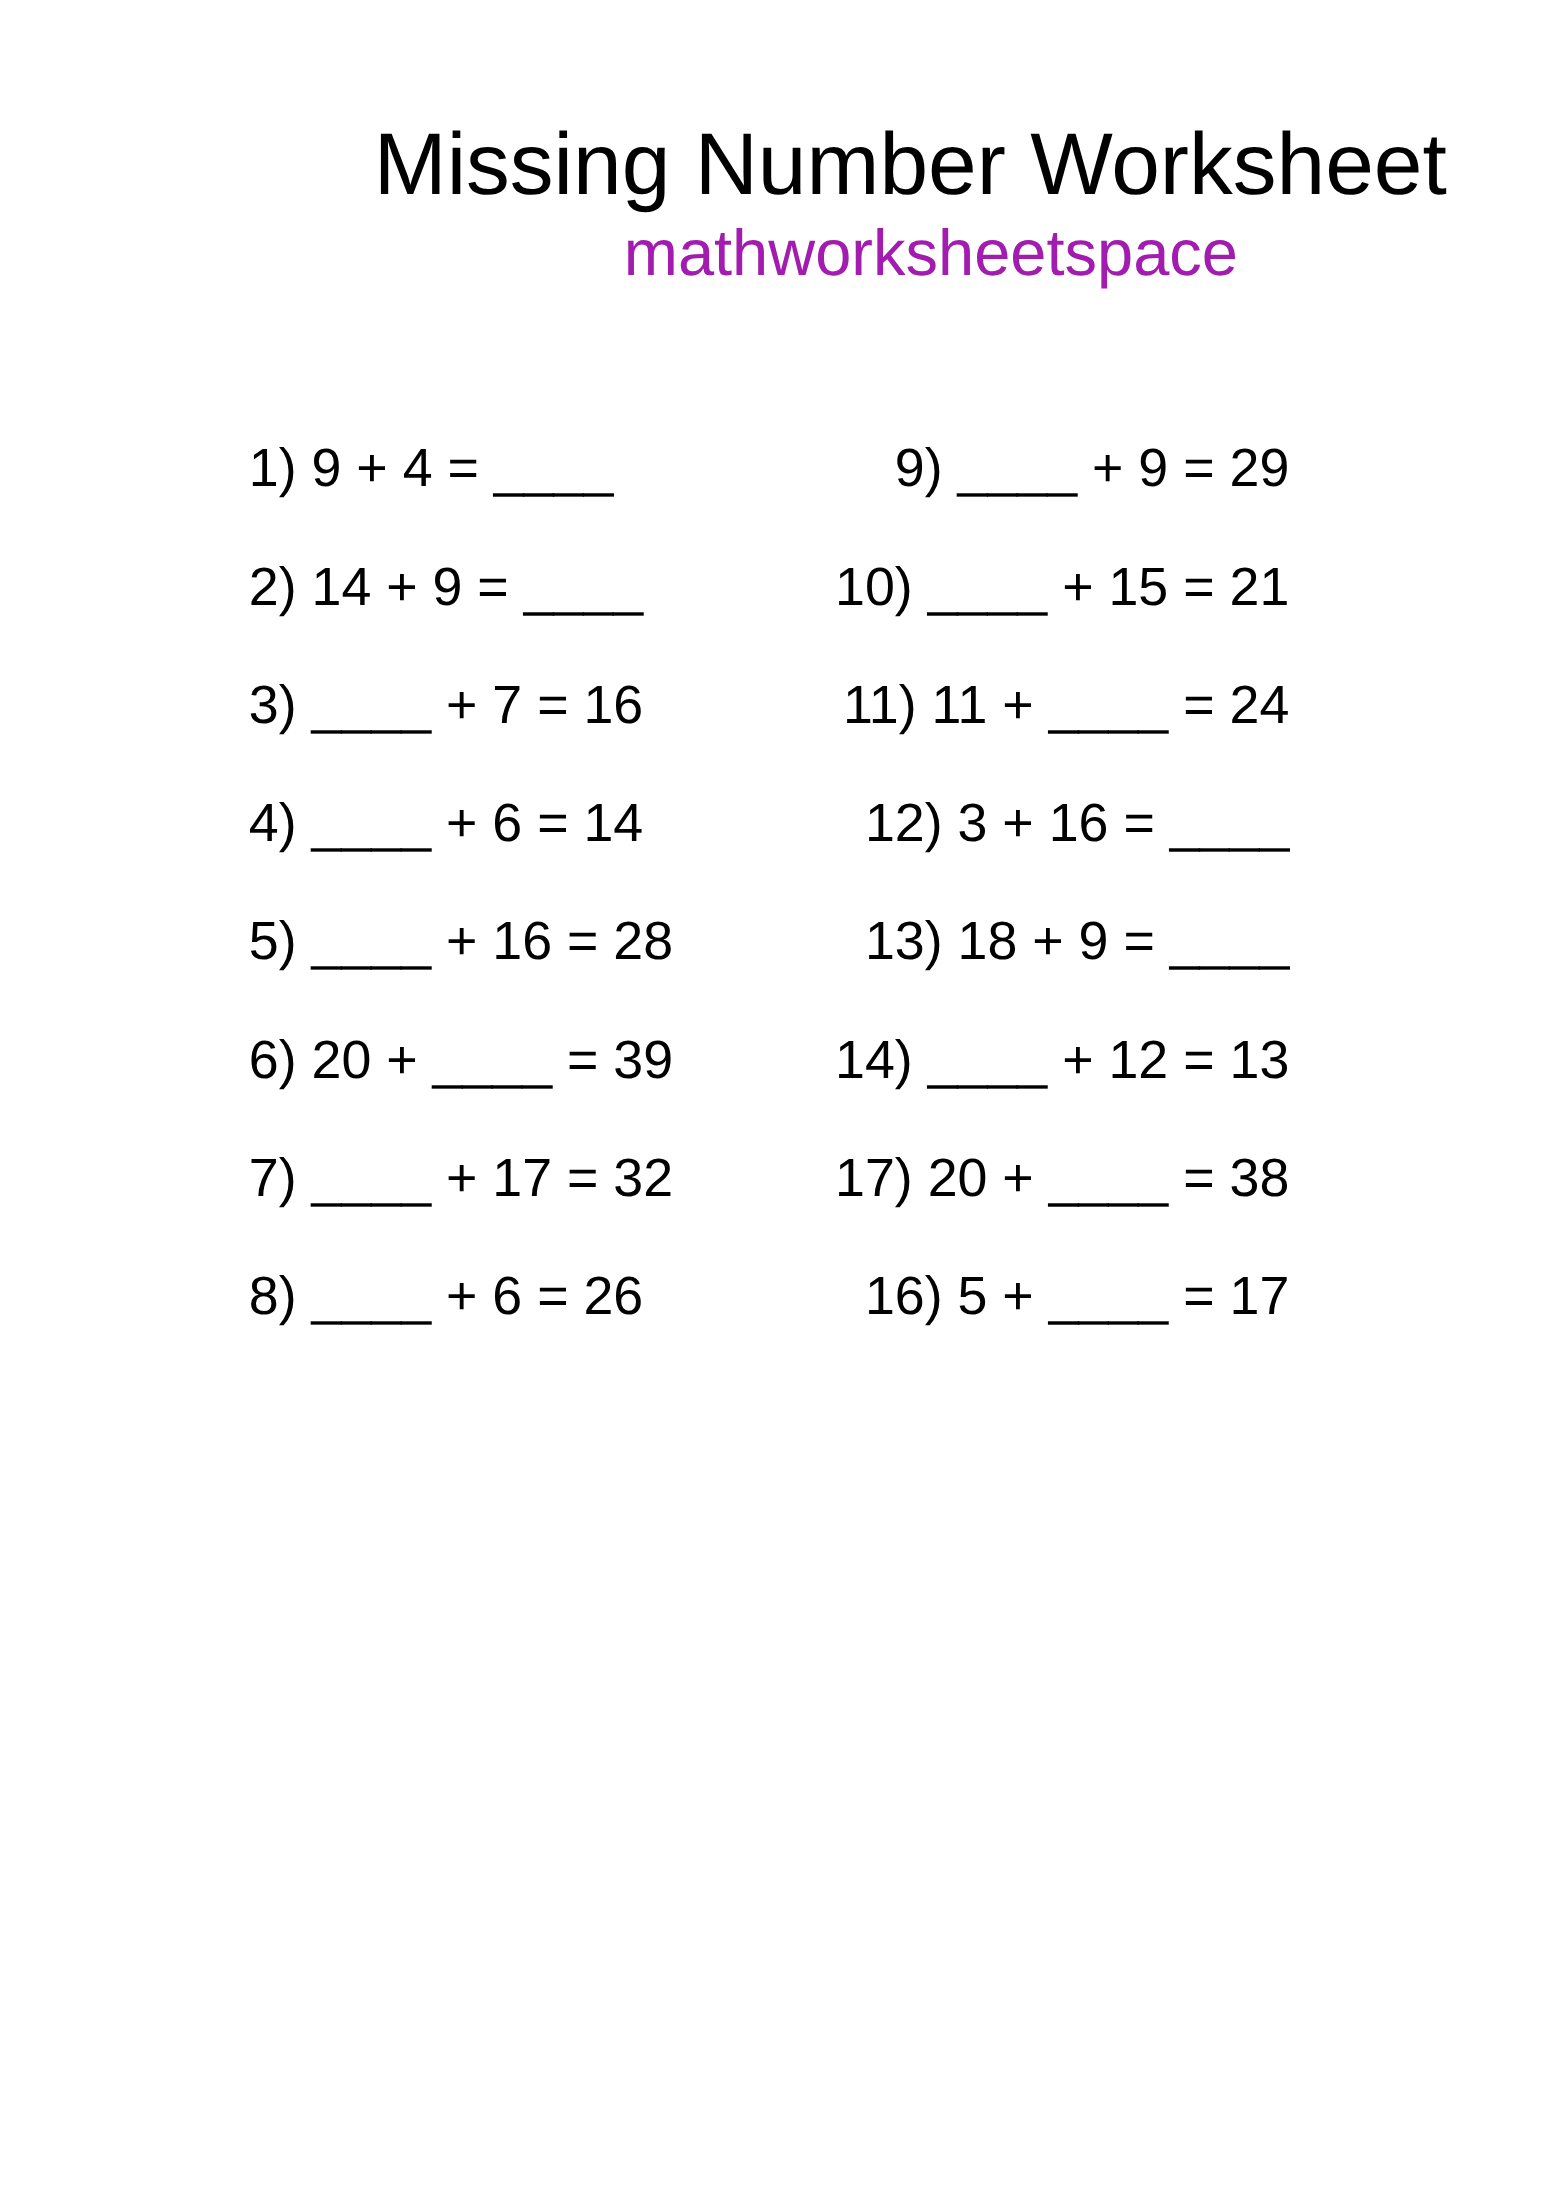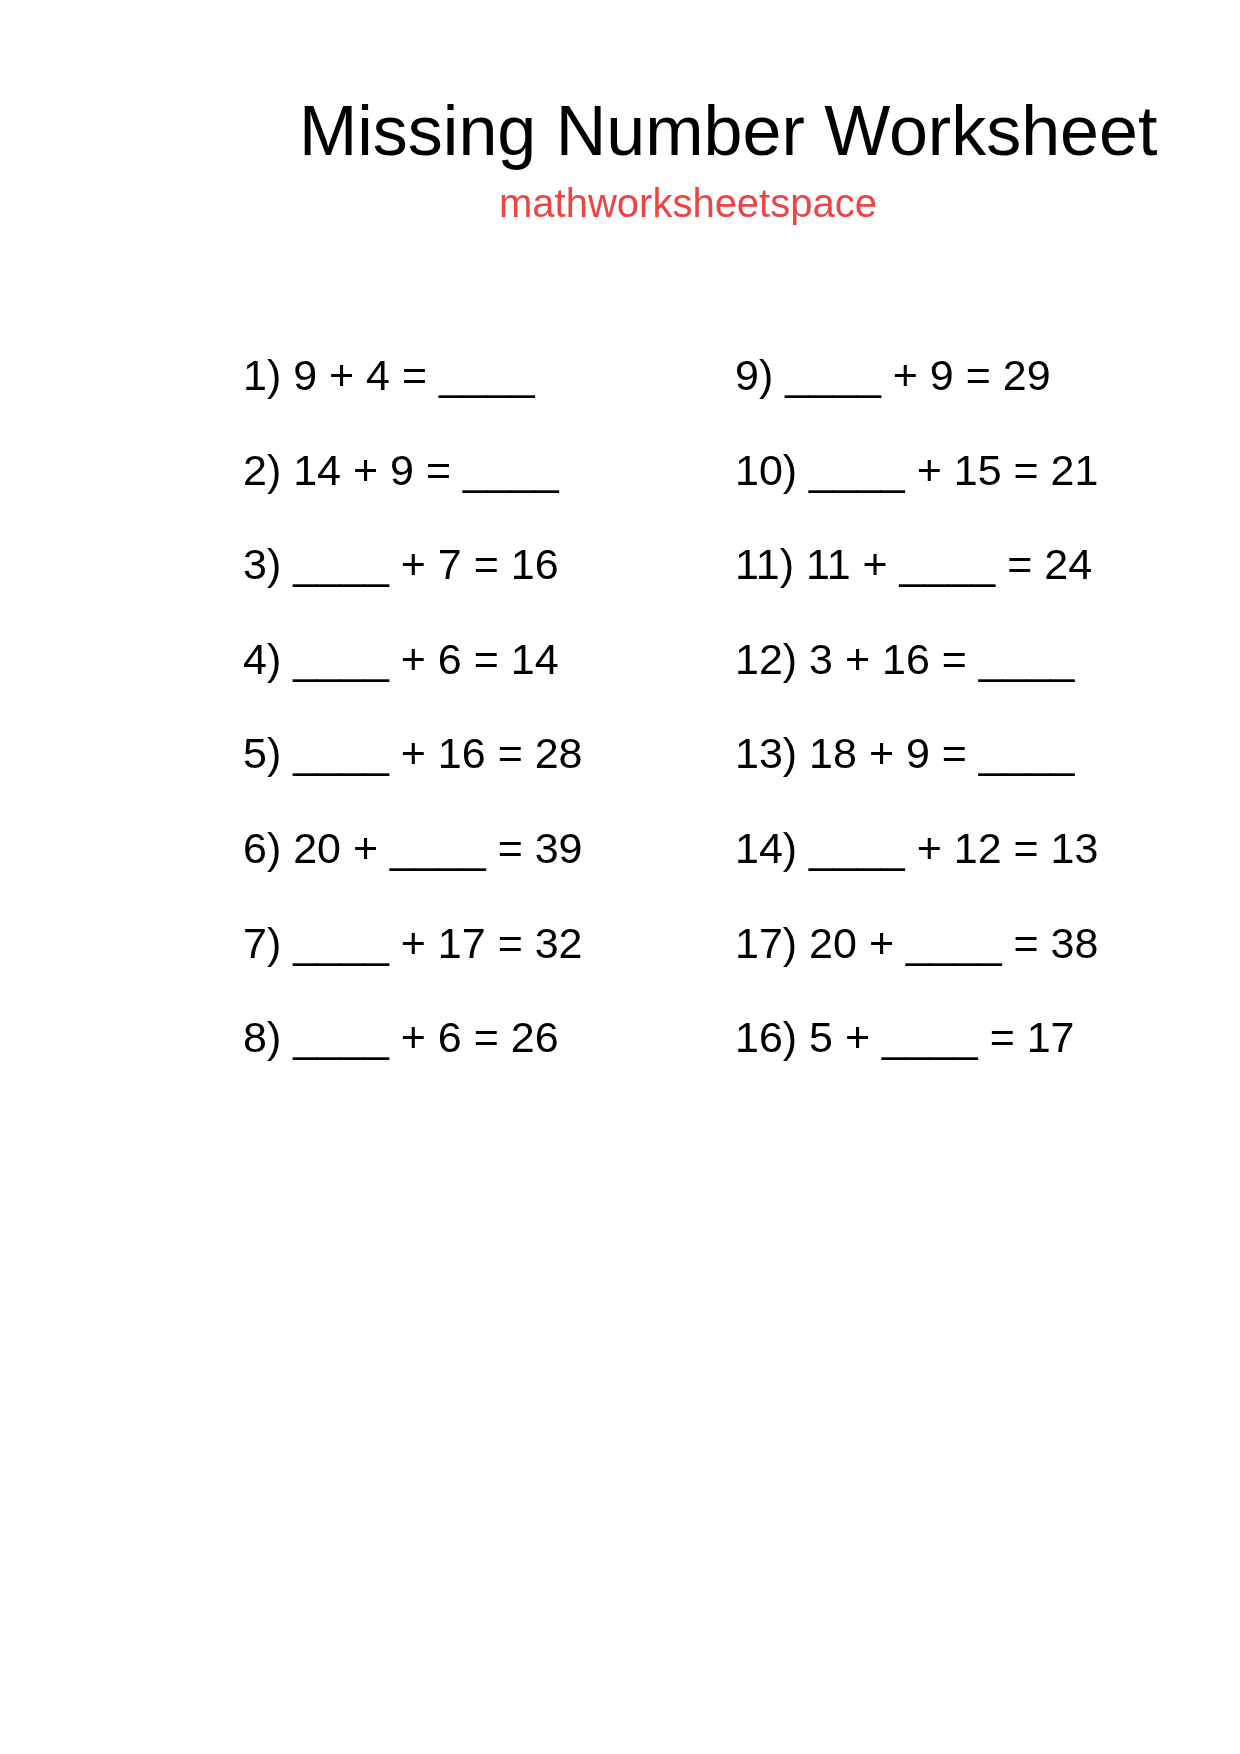"mathworksheetspace" .subtitle { color: #ef4444 -> #a21caf; font-size: 40px -> 52px }
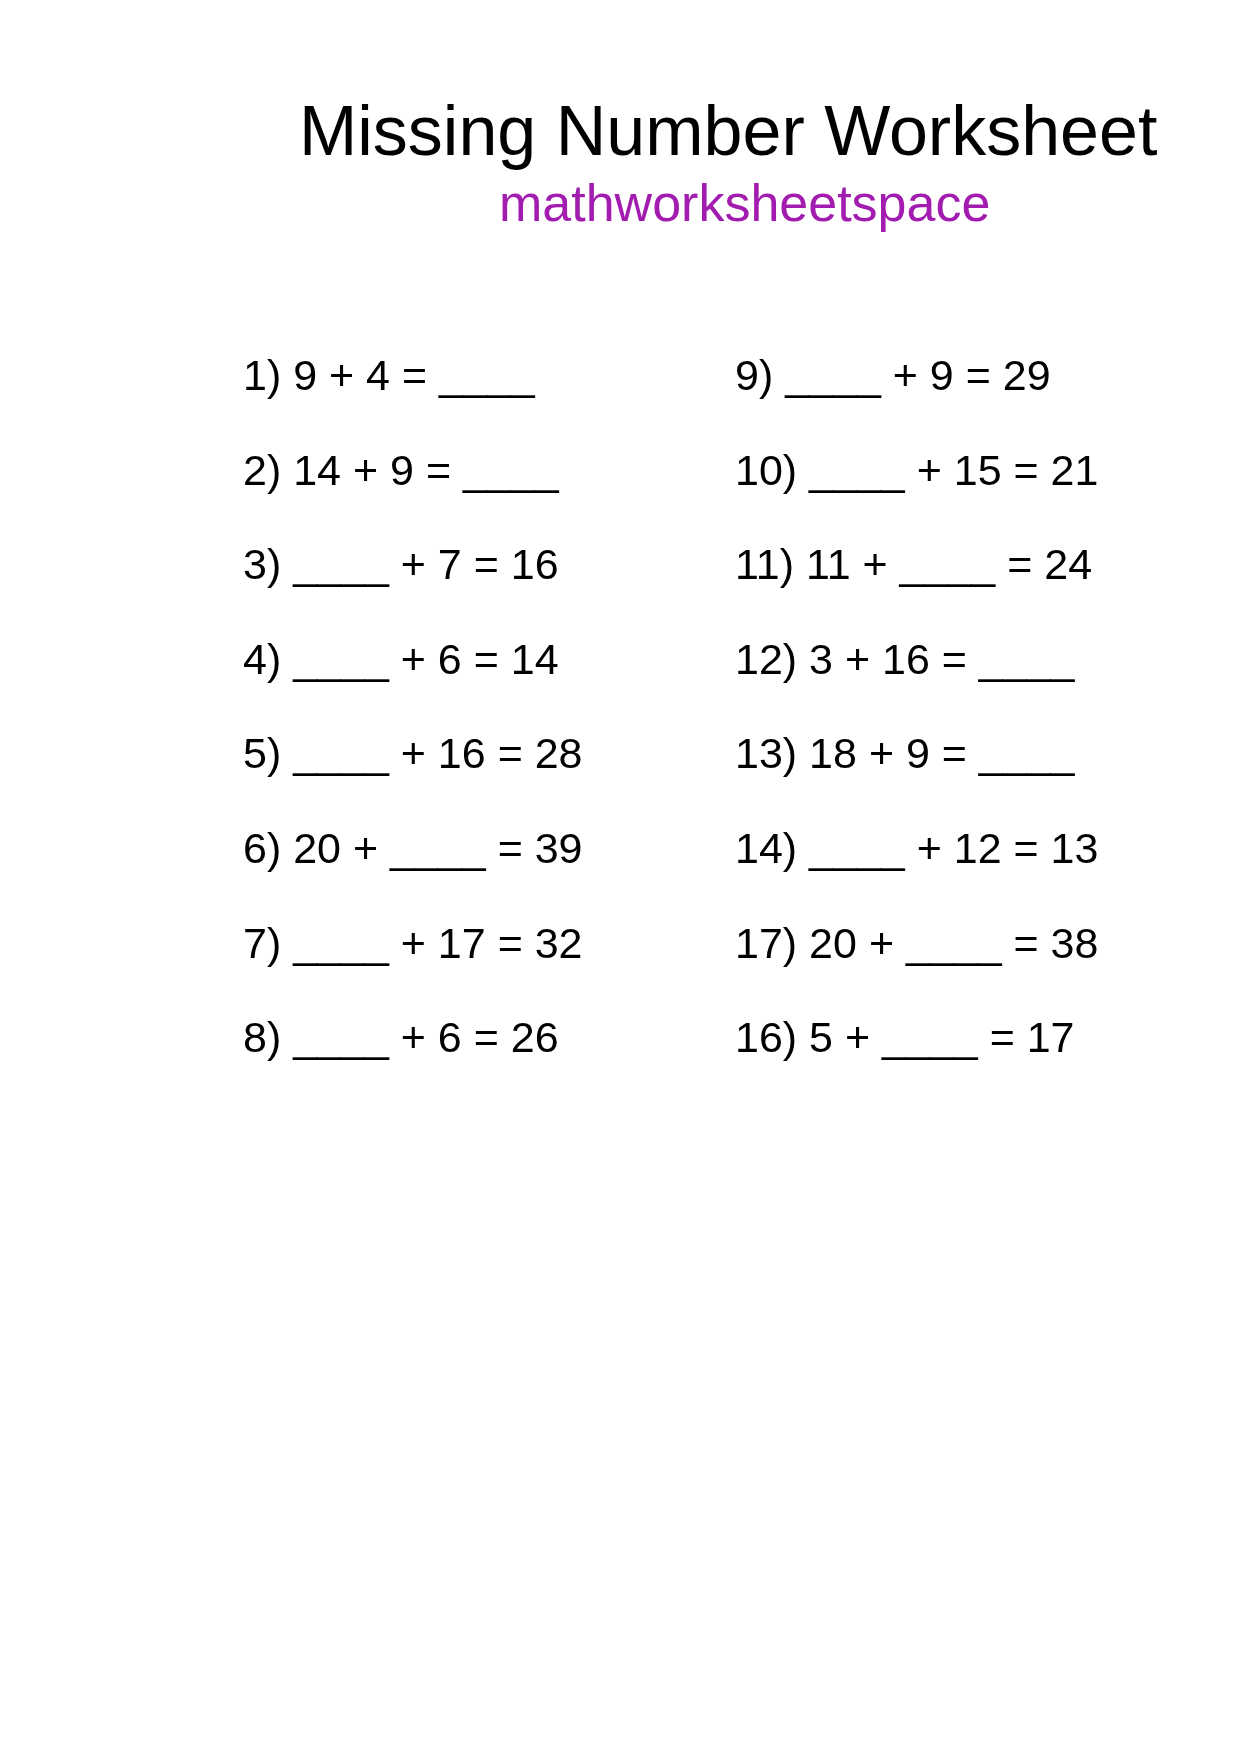"1) 9 + 4 =" .row { margin-left: 44px -> none }
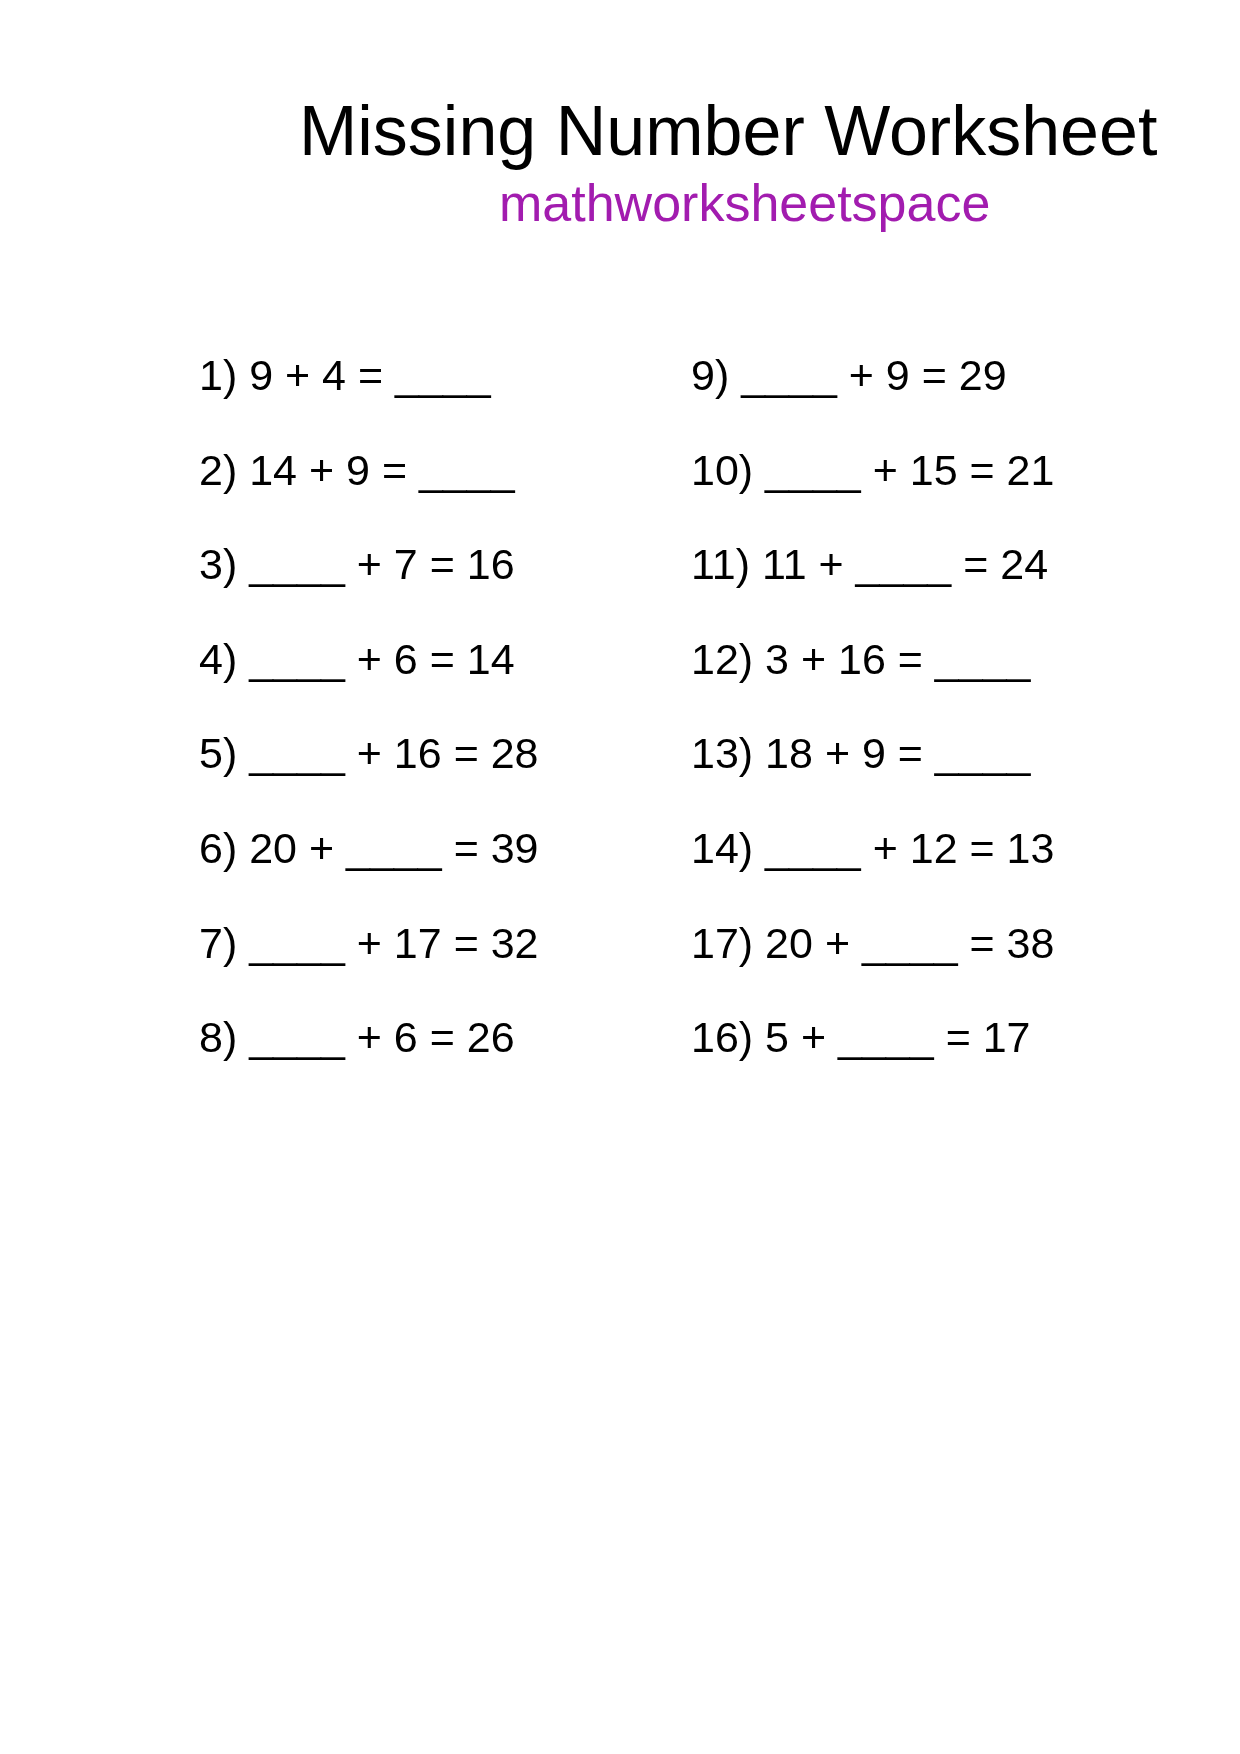"9) ____ + 9 =" .col.right { left: 691px -> 668px; text-align: none -> right }
